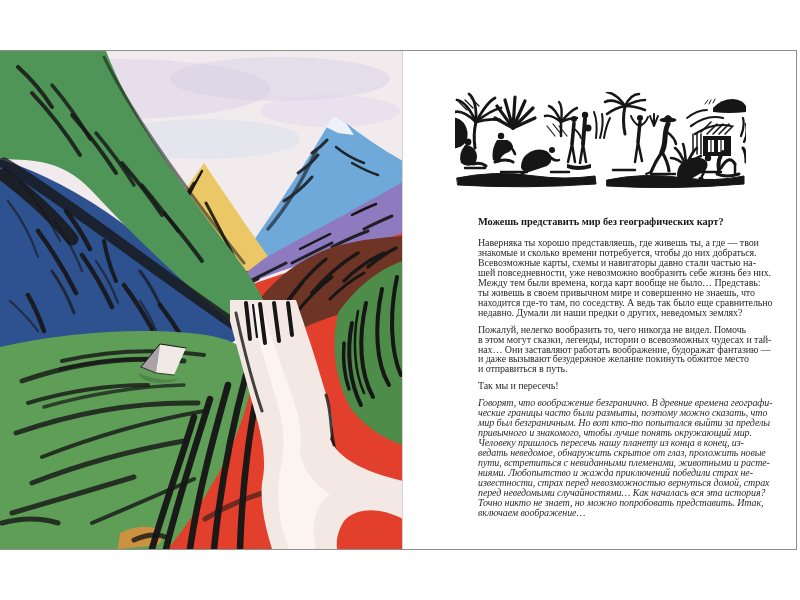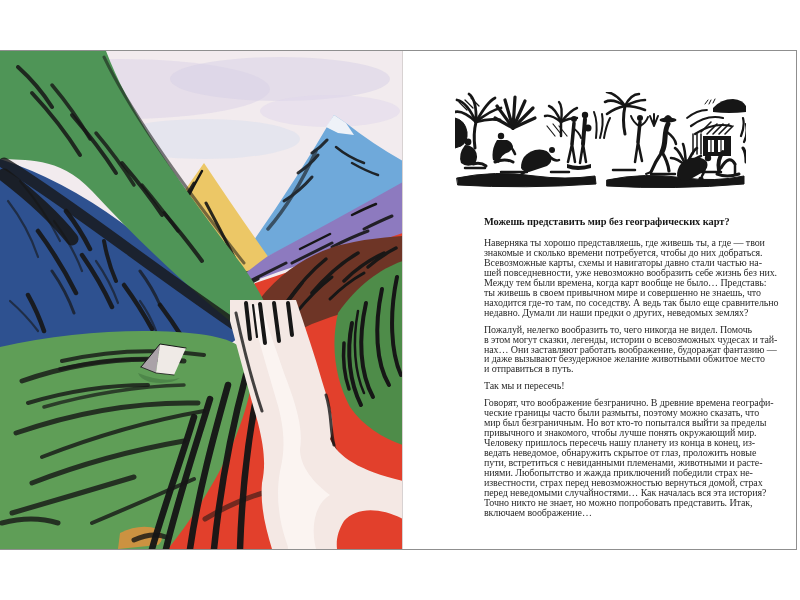"Можешь представить мир без" #textblock { left: 81px -> 75px }
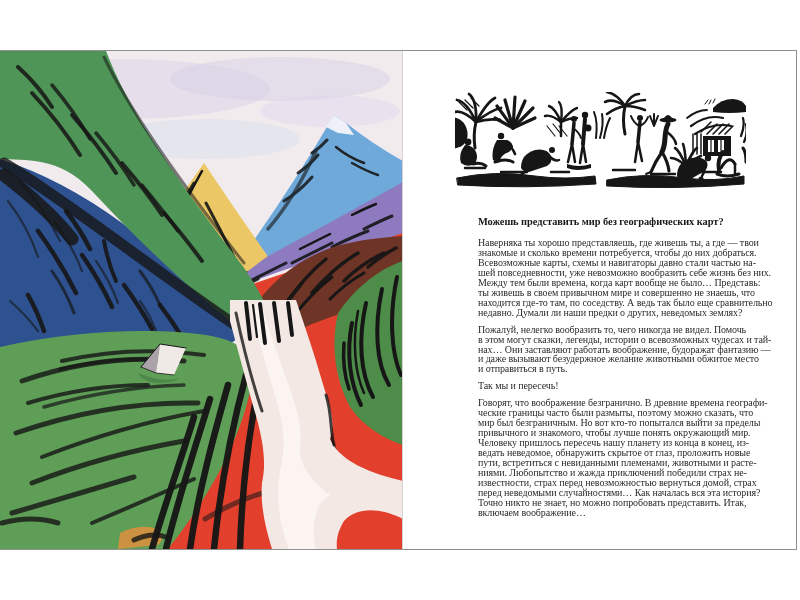"Пожалуй, нелегко вообразить то, чего" p.para { text: животными -> покинуть }
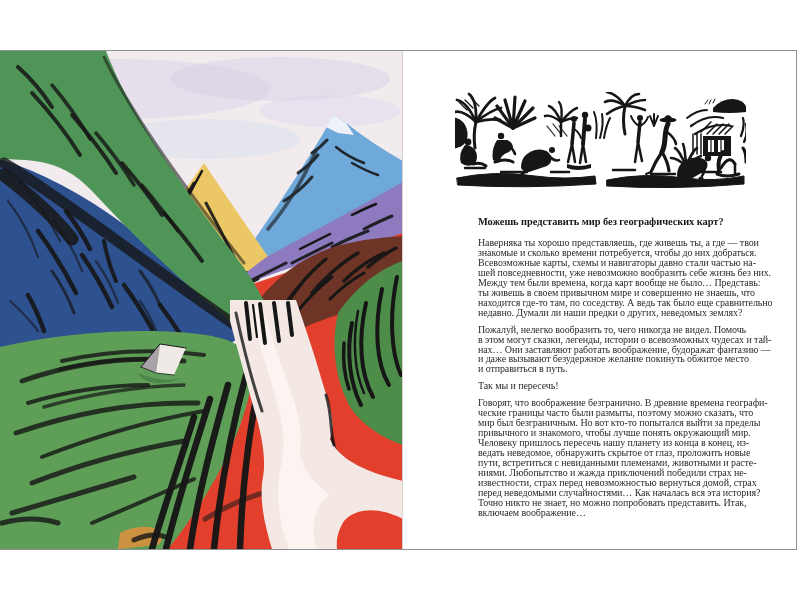"Говорят, что воображение безгранично. В" p.para:last-child { font-style: none -> italic }
